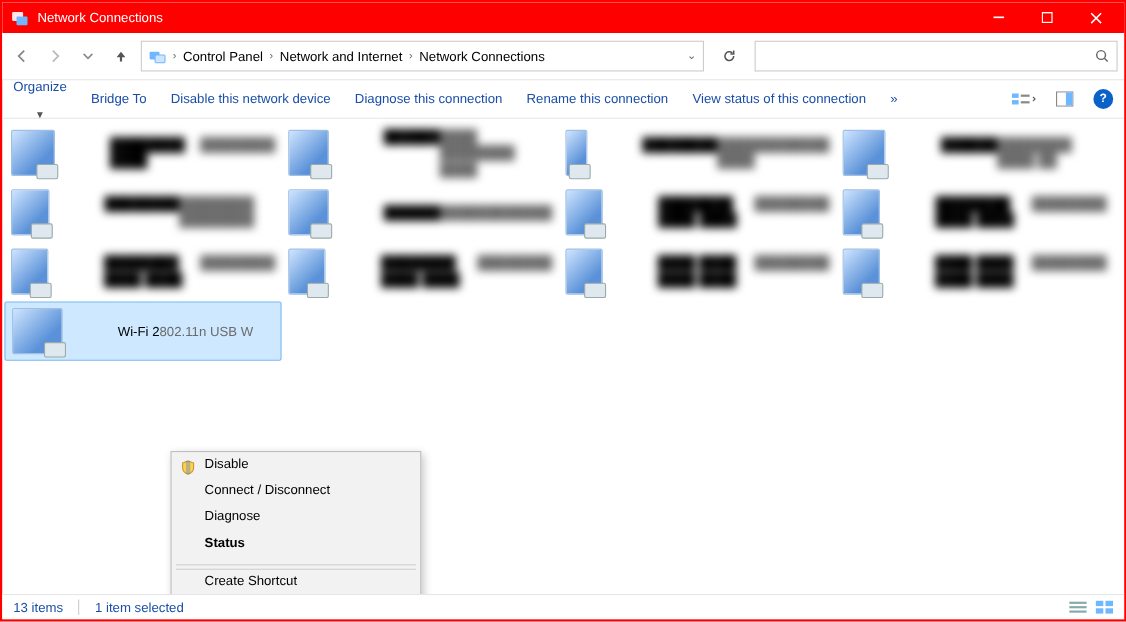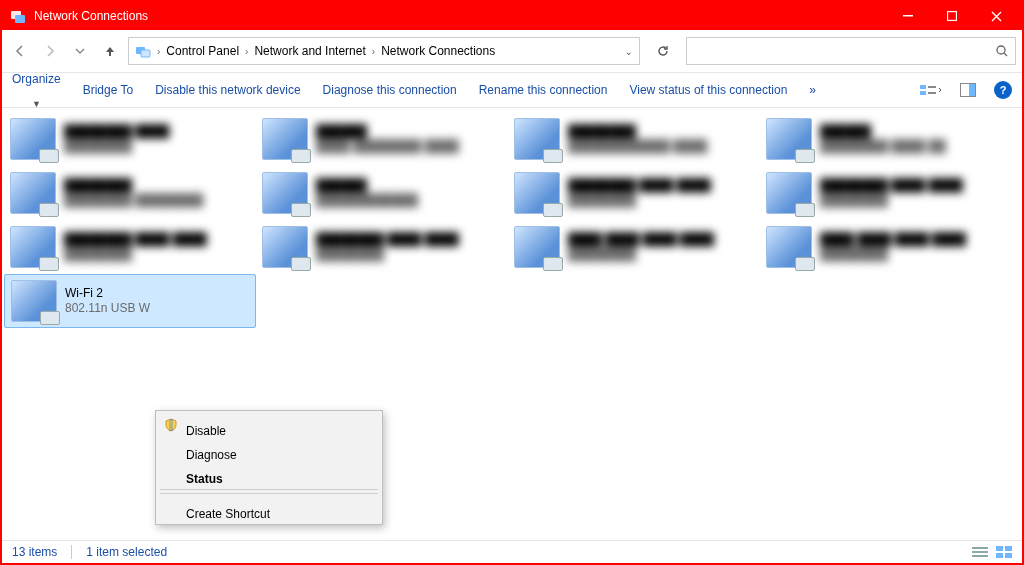"Wi-Fi 2" .tile .txt { flex-direction: column -> row; margin-left: none -> 42px }
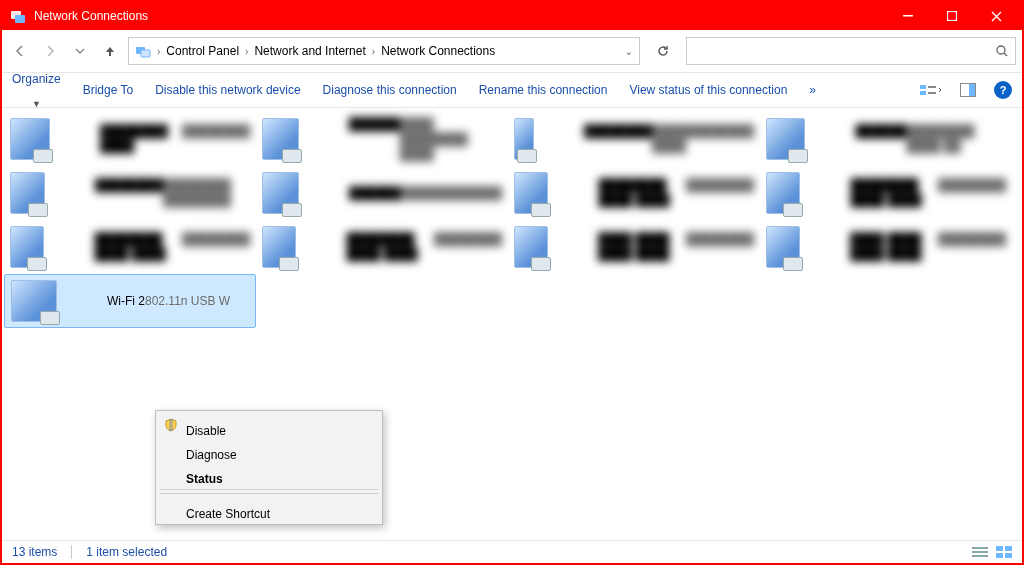"Disable" .ctxmenu .mi { align-items: flex-end -> flex-start }
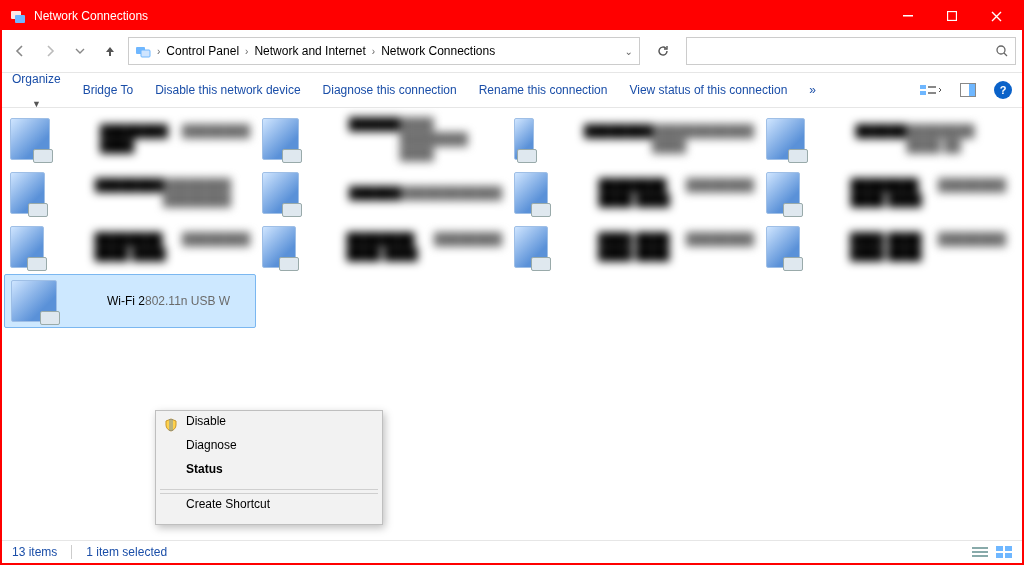"Connect / Disconnect" div.mi { html: none -> <div> <span>Connect / Disconnect</span> </div> }
